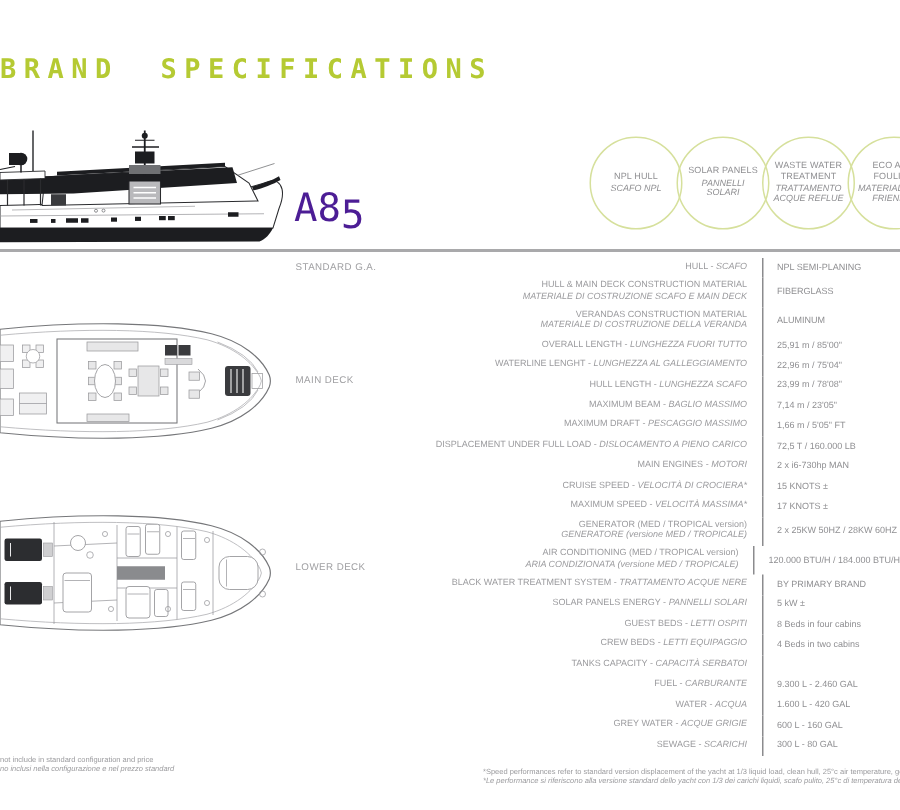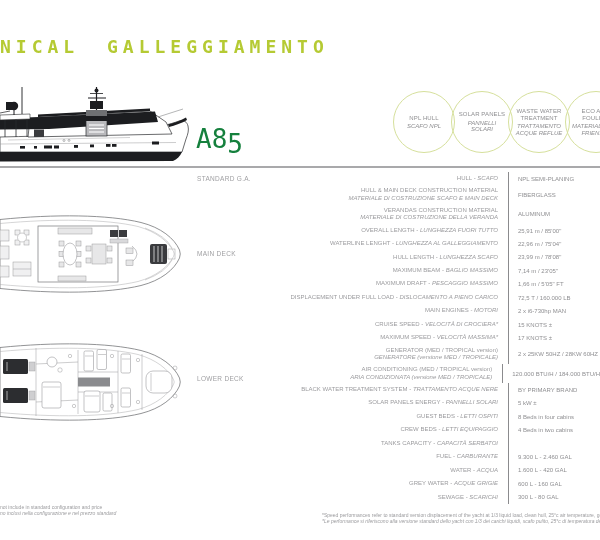"NICAL GALLEGGIAMENTO" div.page-title { text: NICAL GALLEGGIAMENTO -> BRAND SPECIFICATIONS }
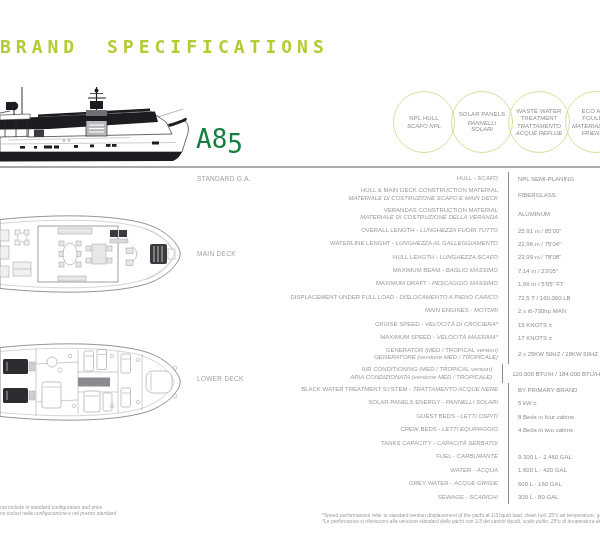"A85" .model { color: #15803d -> #4c1d95 }
